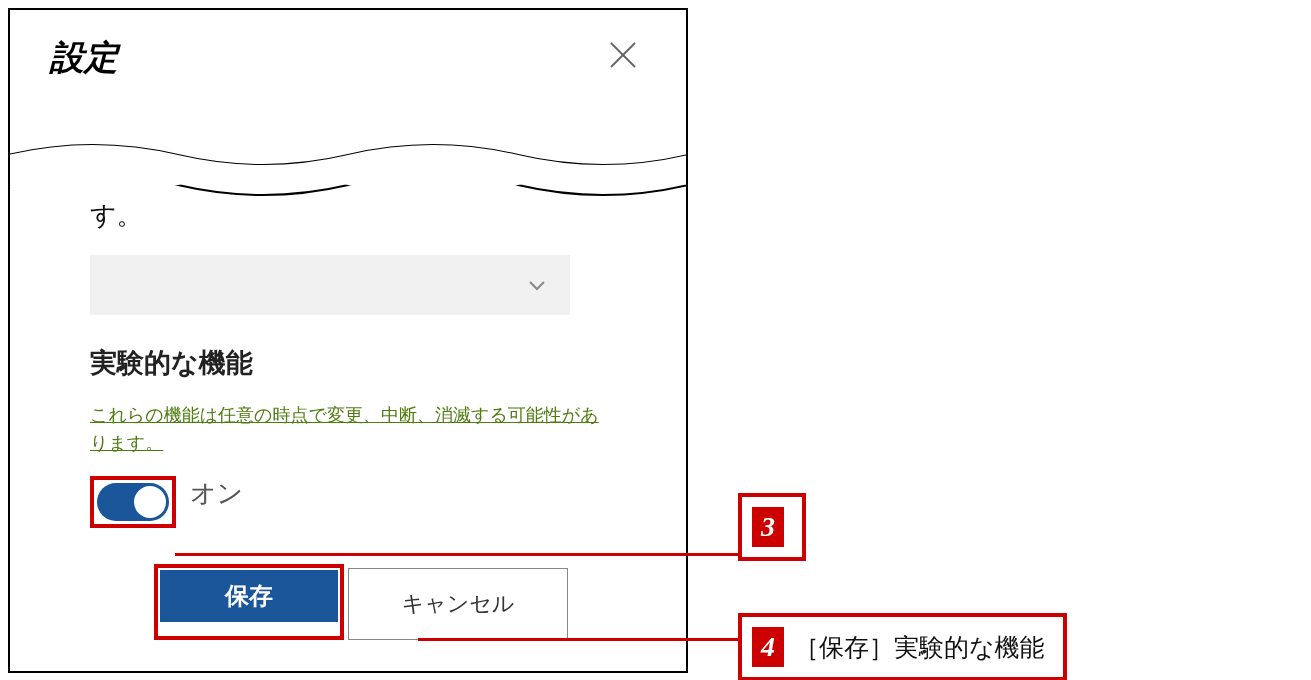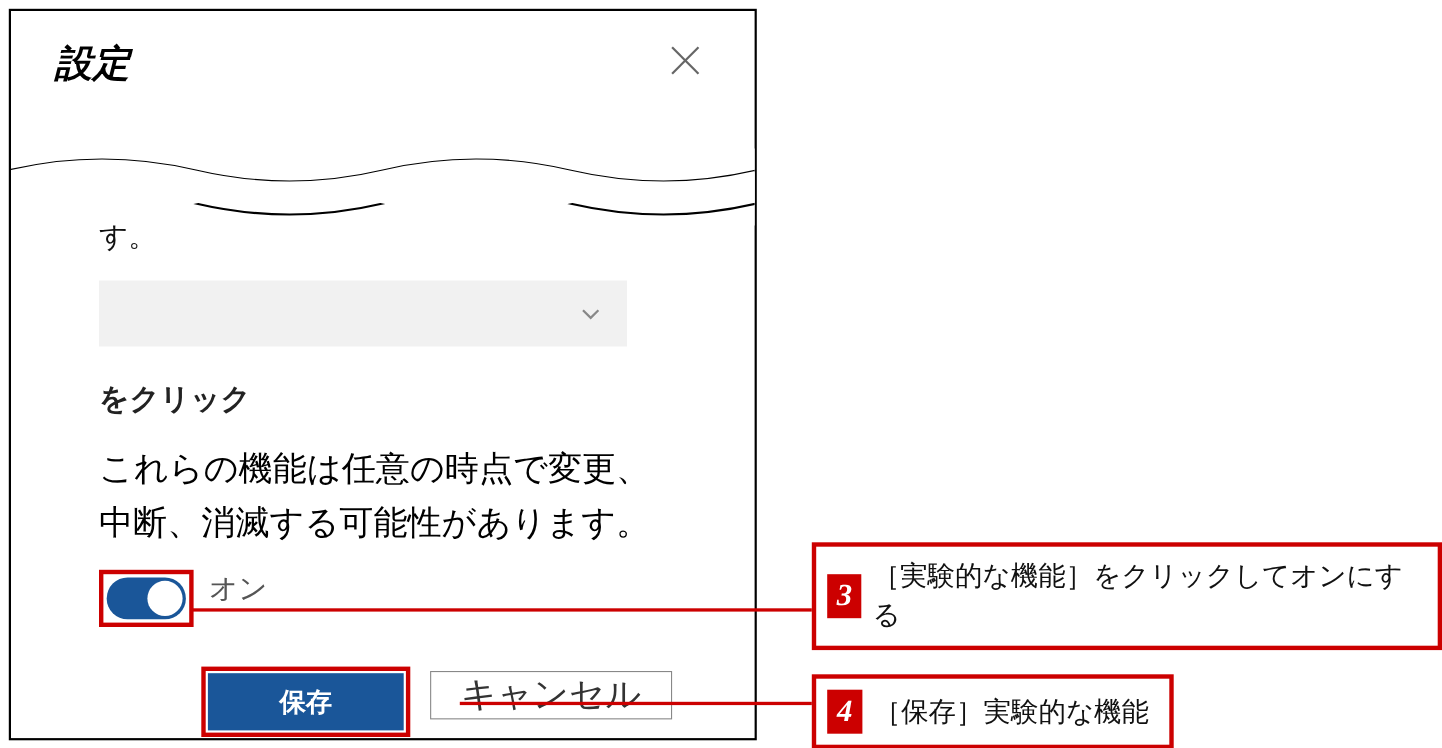"をクリック" div.section-title { text: をクリック -> 実験的な機能 }
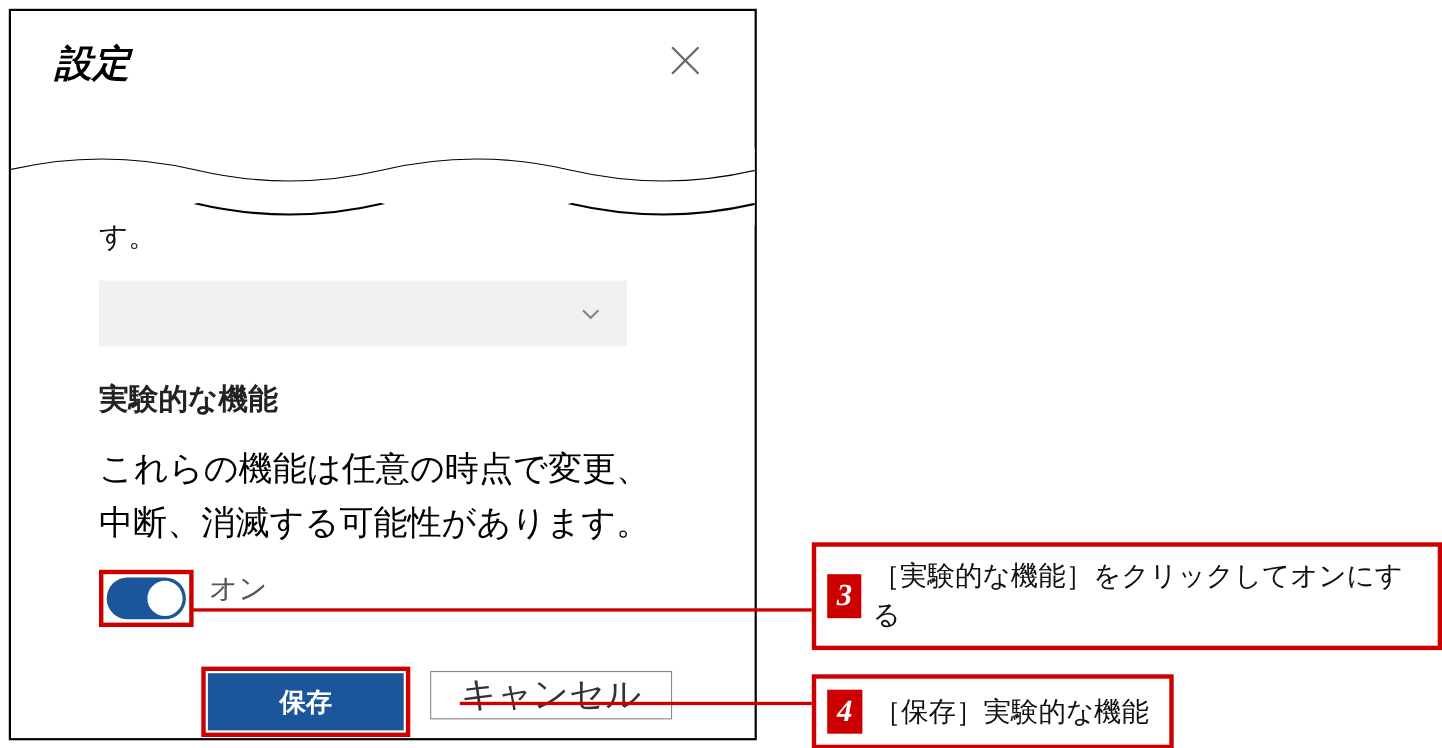"これらの機能は任意の時点で変更、中断、消滅する可能性があります。" .section-desc { color: #000000 -> #4d7c0f; font-size: 31px -> 18px; text-decoration: none -> underline }
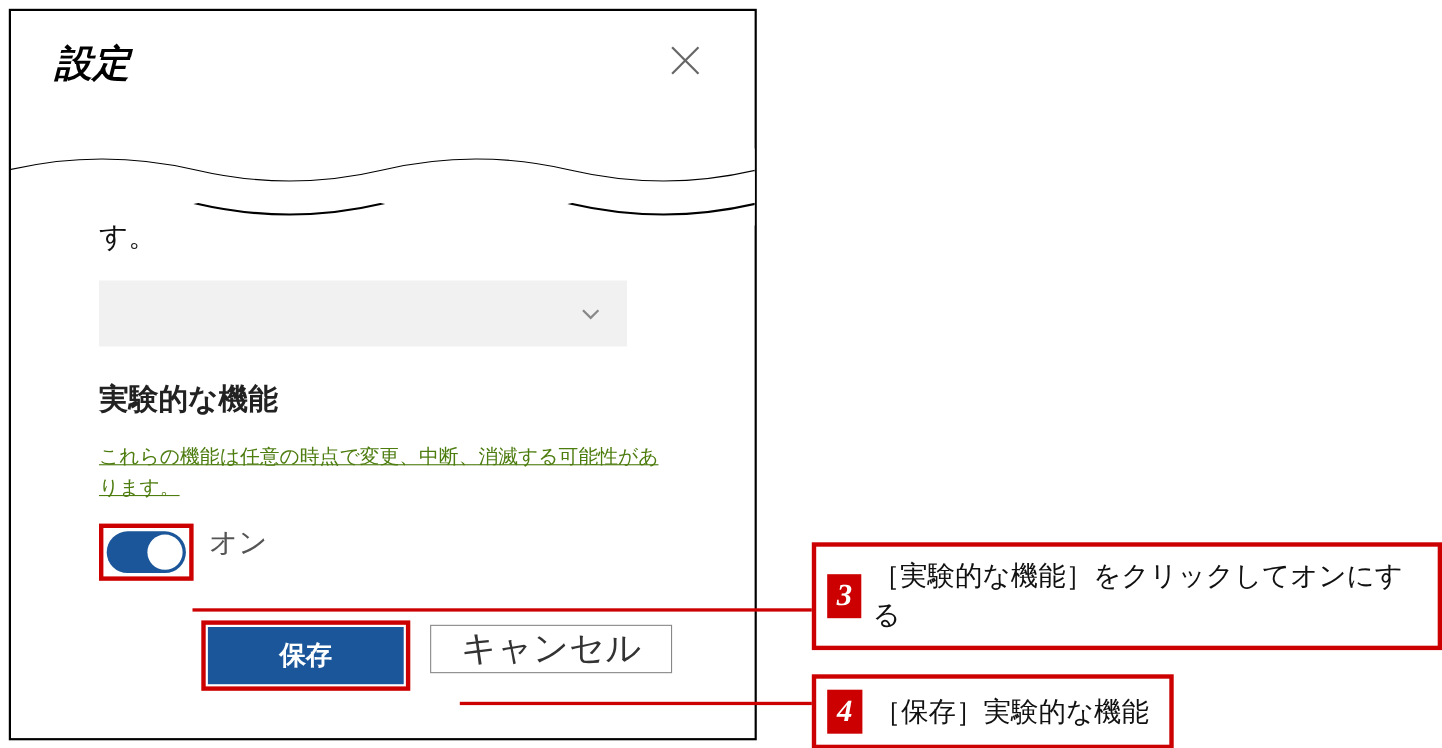"［実験的な機能］をクリックしてオンにする" div.callout-text { html: <div>［実験的な機能］をクリックしてオンにする</div> -> none }
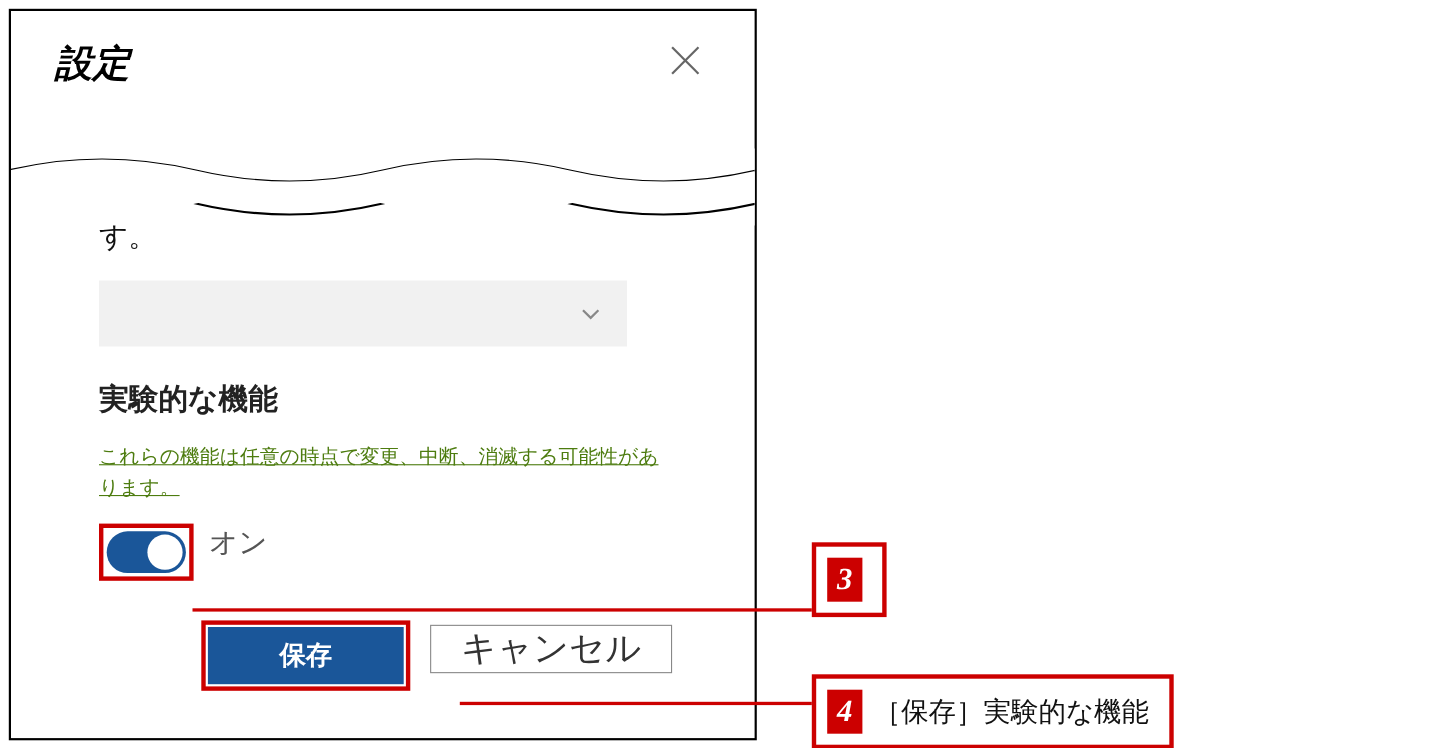"保存" .button-row { gap: 18px -> 4px; margin-left: 93px -> 64px }
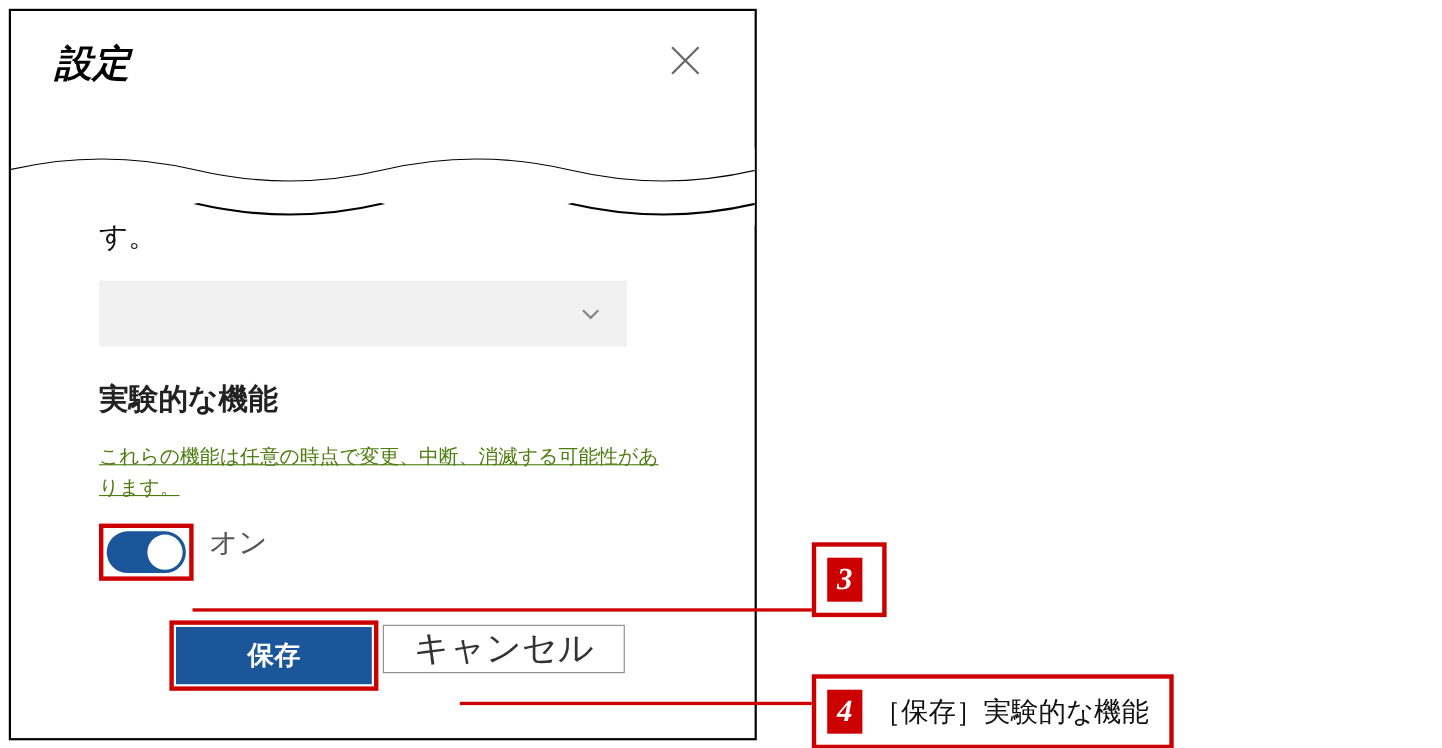"キャンセル" .cancel-btn { font-size: 32px -> 22px; height: 44px -> 72px }
